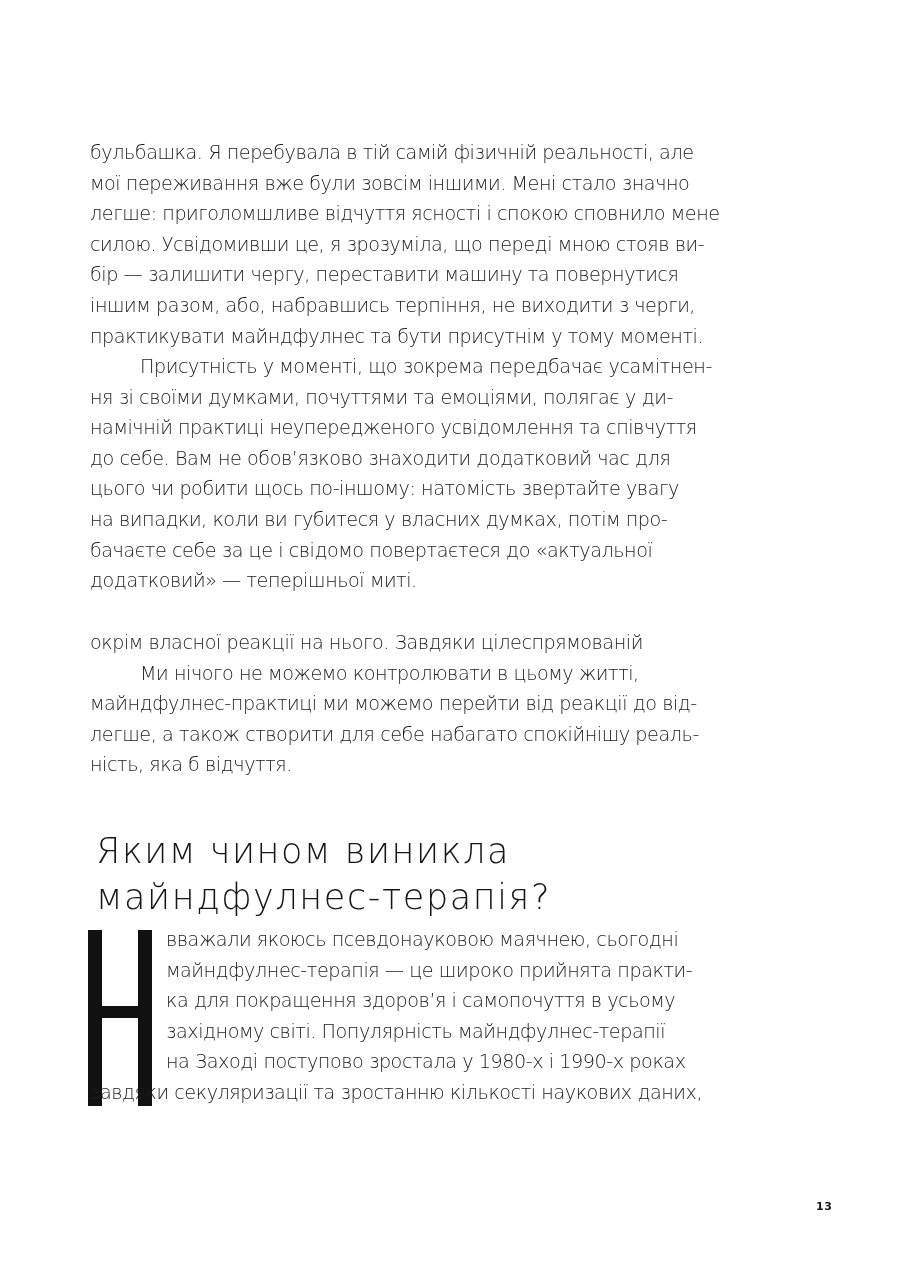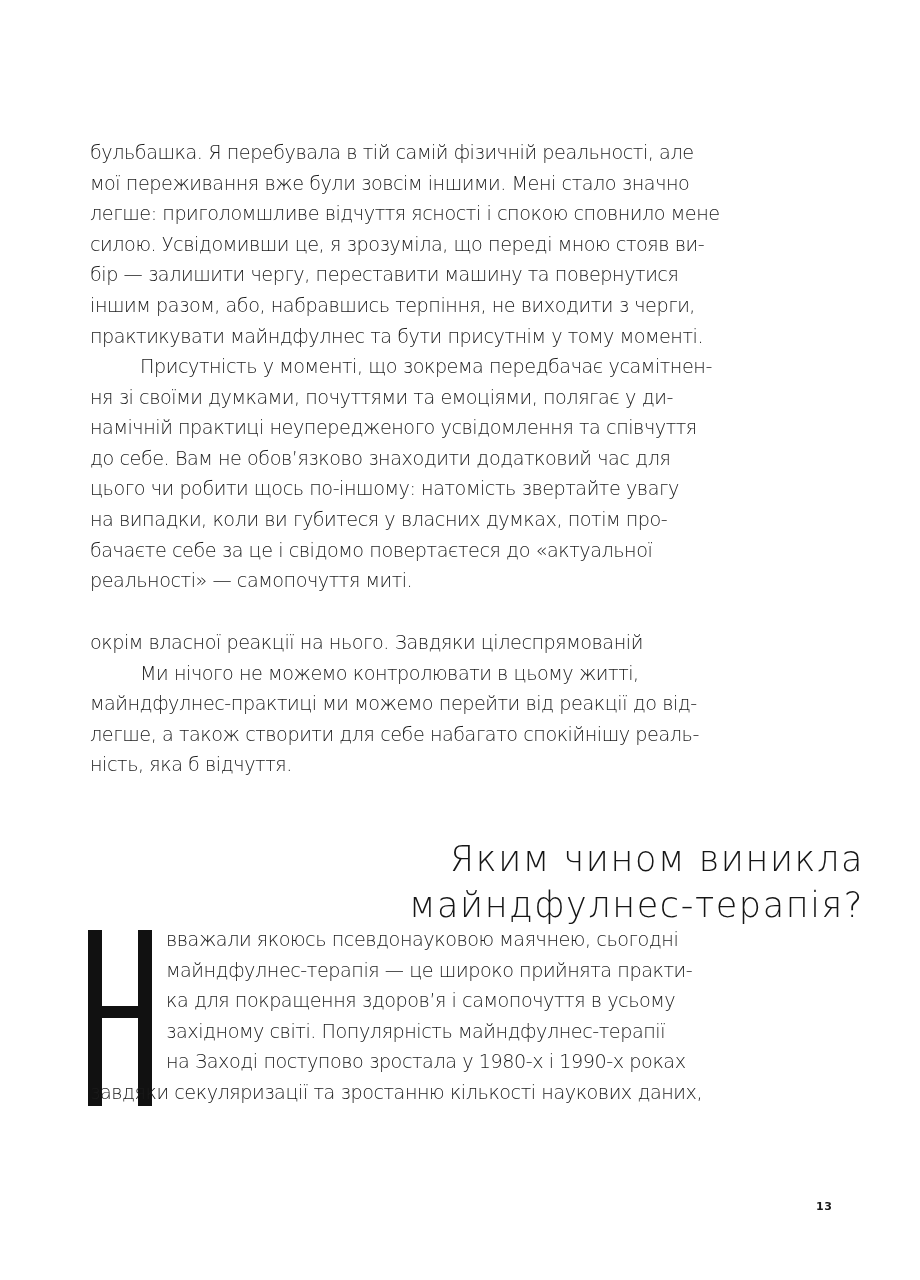"реальності» — самопочуття миті." span.line { text: реальності» — самопочуття -> додатковий» — теперішньої }
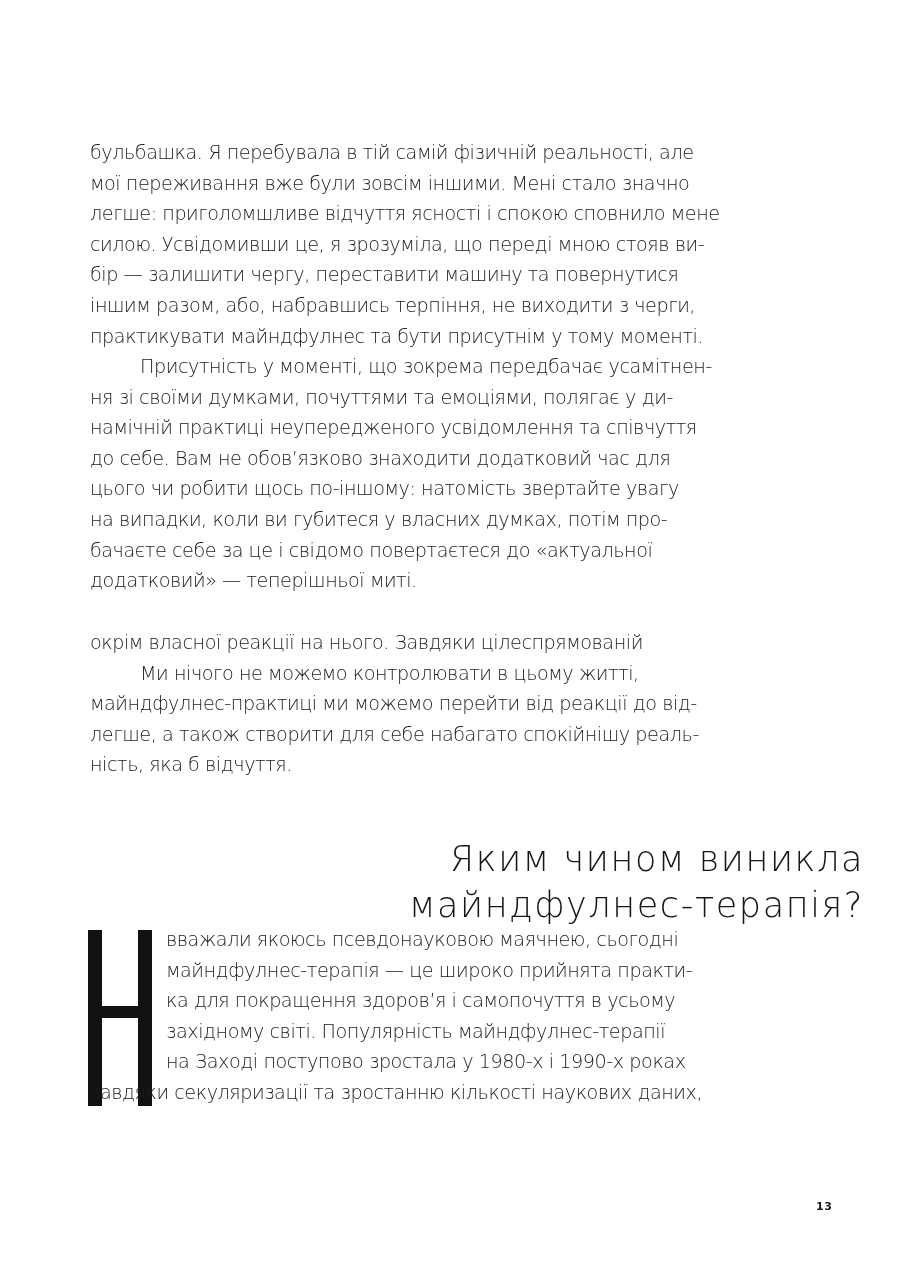"Яким чином виникла" h2.heading { margin: 16px -> 8px; text-align: right -> none }
